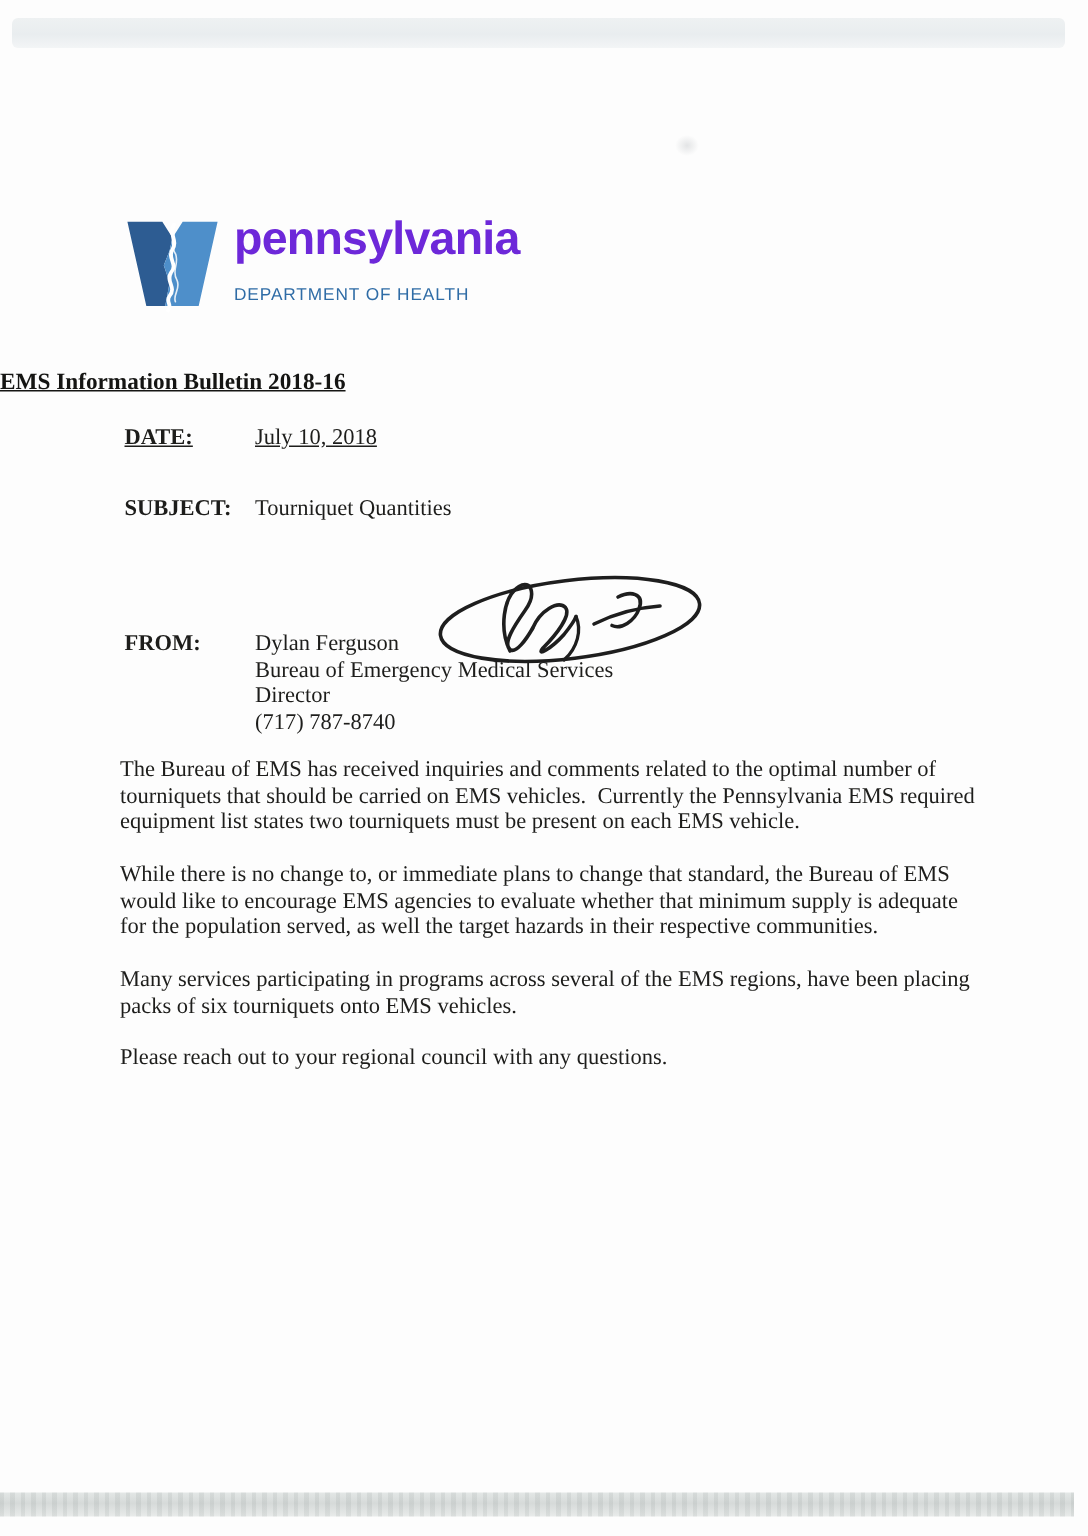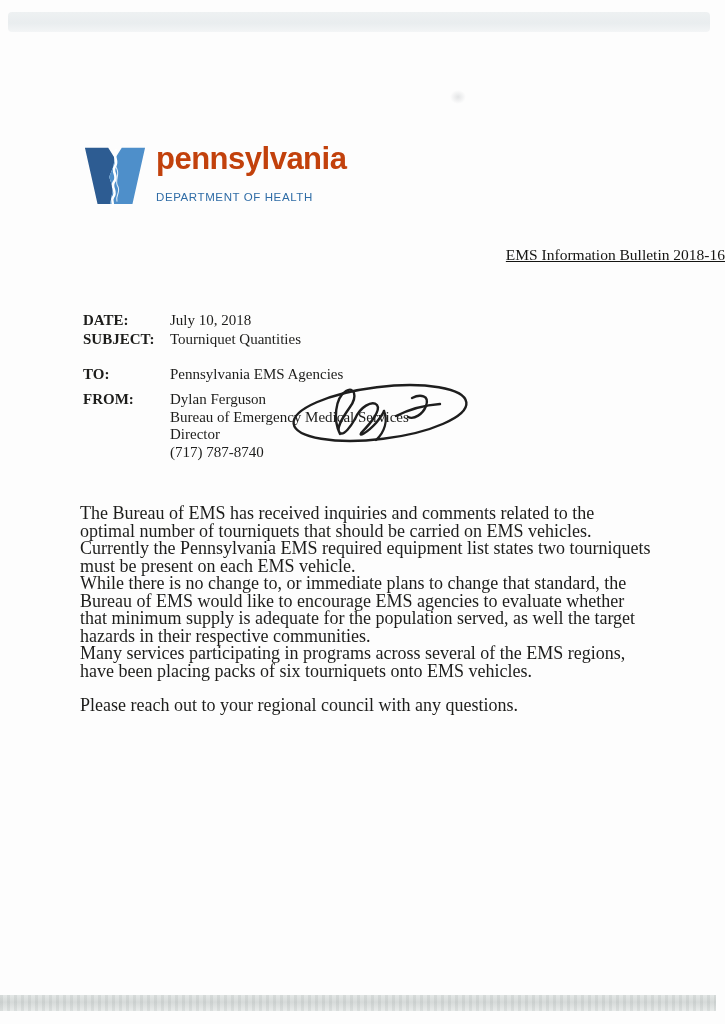"pennsylvania" .logo-wordmark { color: #c2410c -> #6d28d9 }
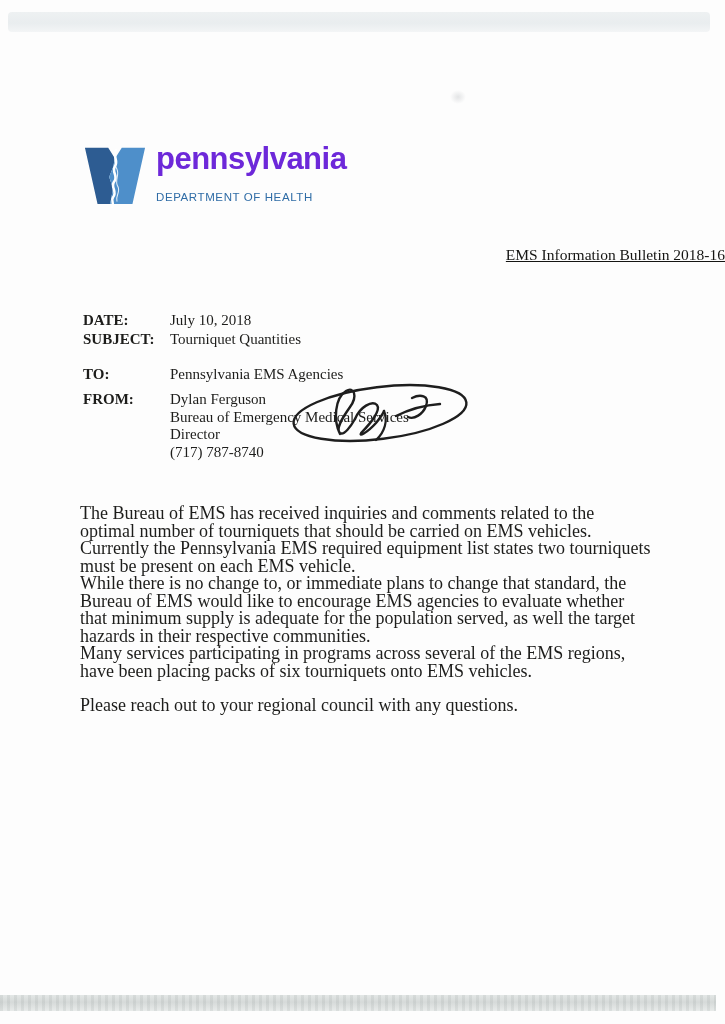"EMS Information Bulletin 2018-16" .doc-title { font-weight: normal -> bold; text-align: right -> left }
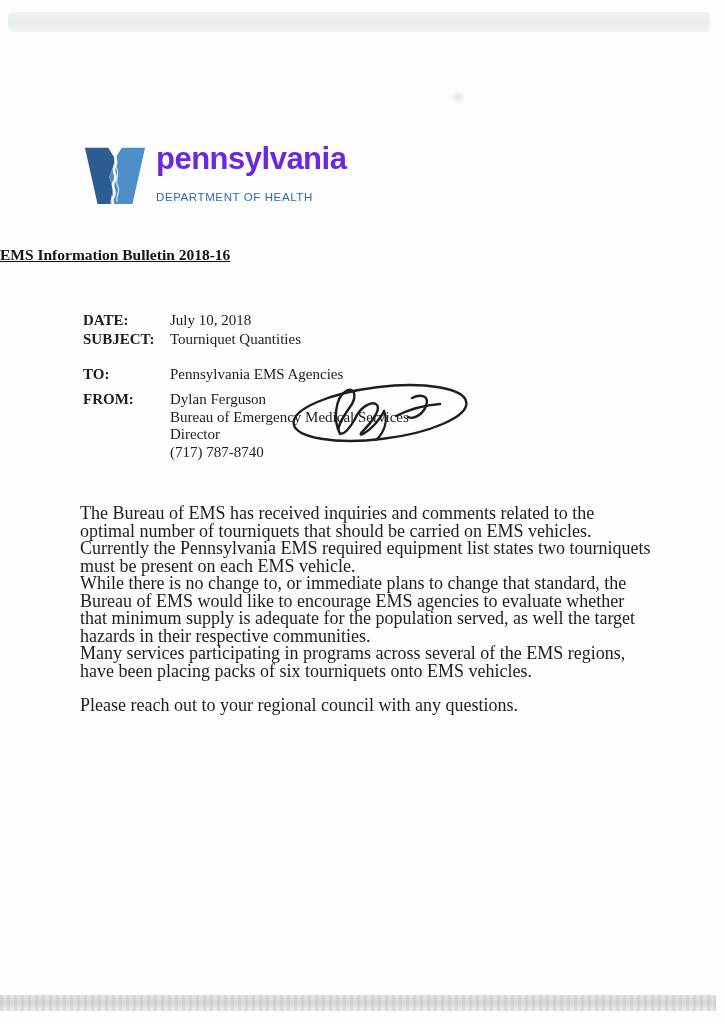"DATE:" .meta-row.r0 { text-decoration: none -> underline; top: 312px -> 284px }
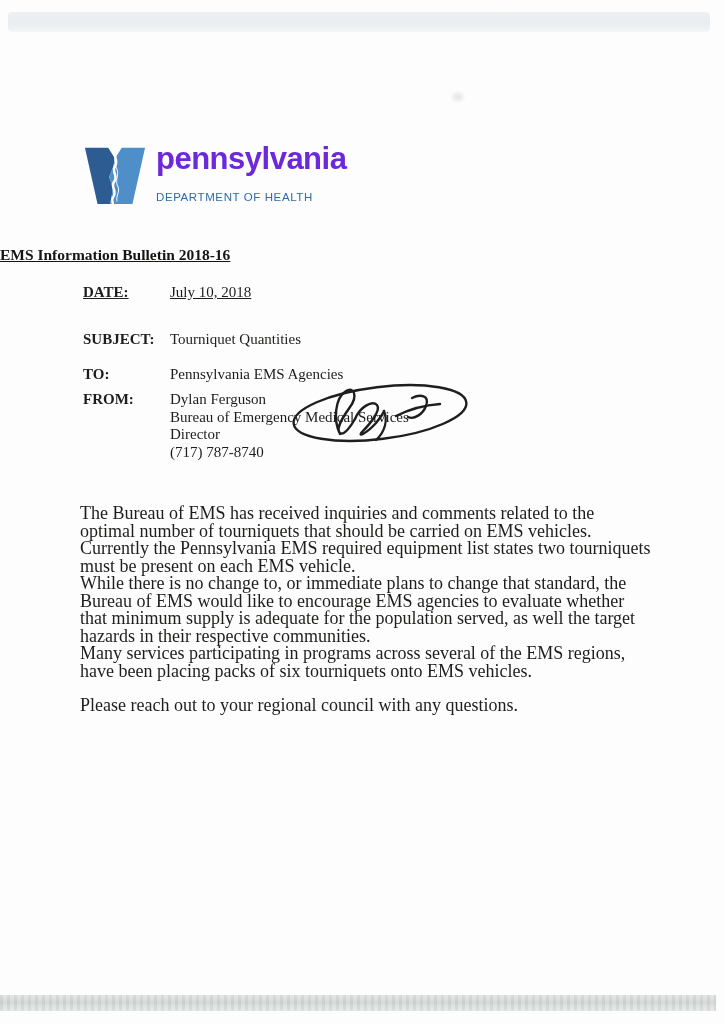"TO:" div.meta-row { html: <div> <span>TO:</span> <span>Pennsylvania EMS Agencies</span> </div> -> none }
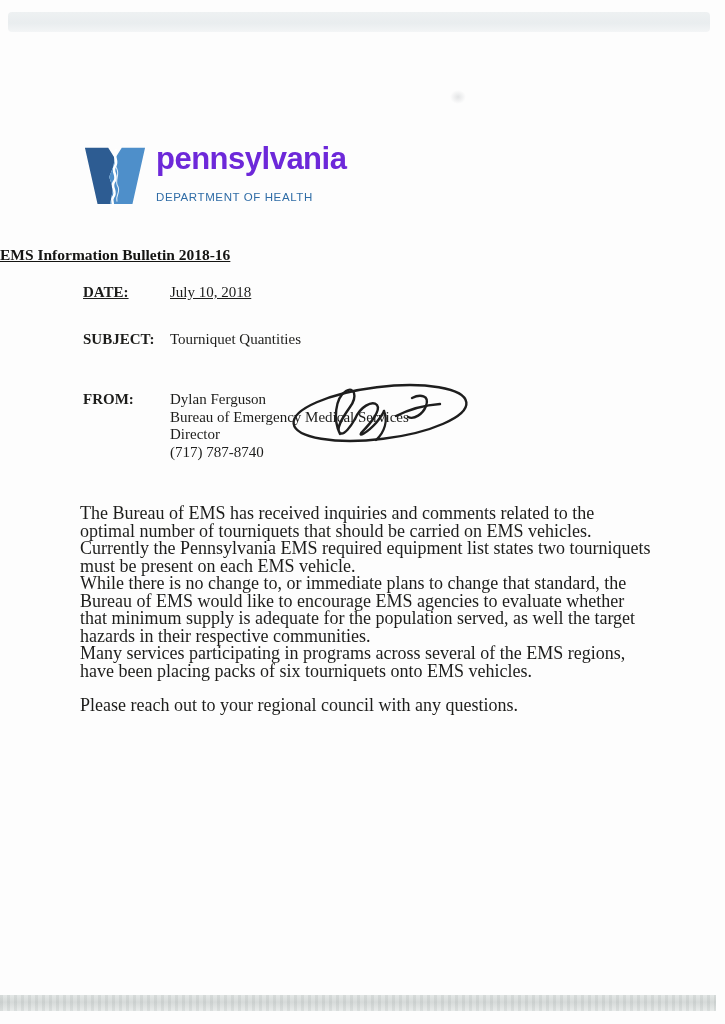"FROM:" .meta-row.r3 { top: 391px -> 421px }
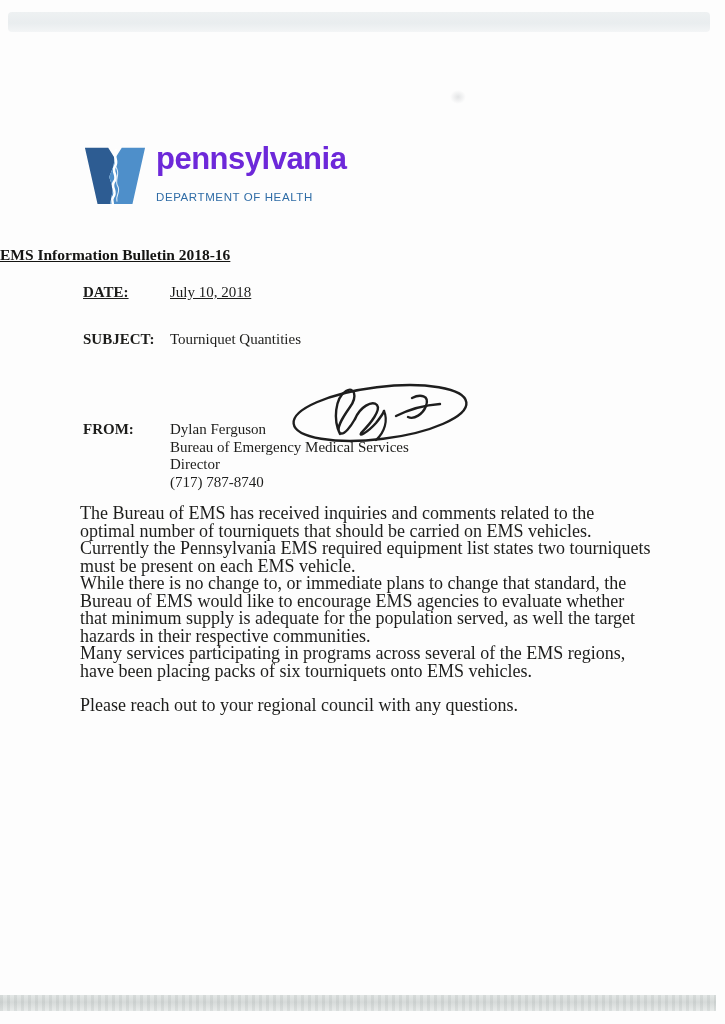"The Bureau of EMS has" .para { font-size: 18px -> 15px }
